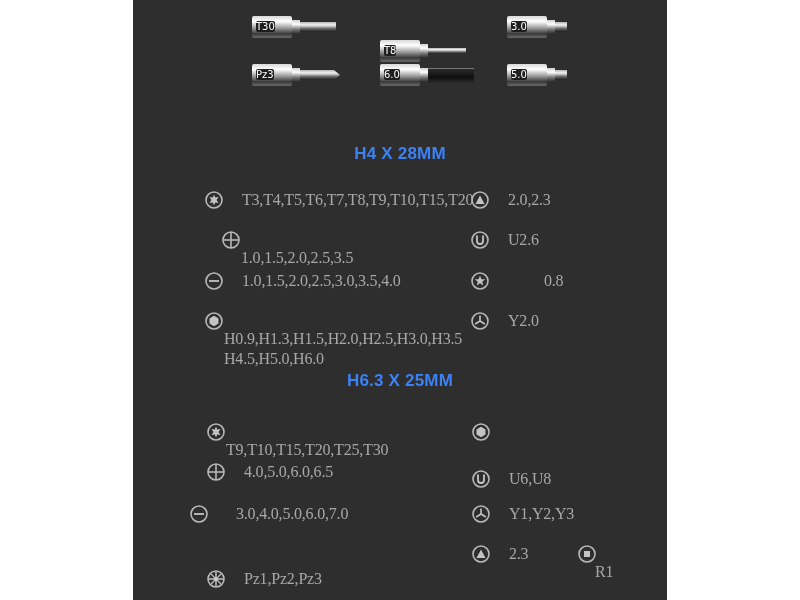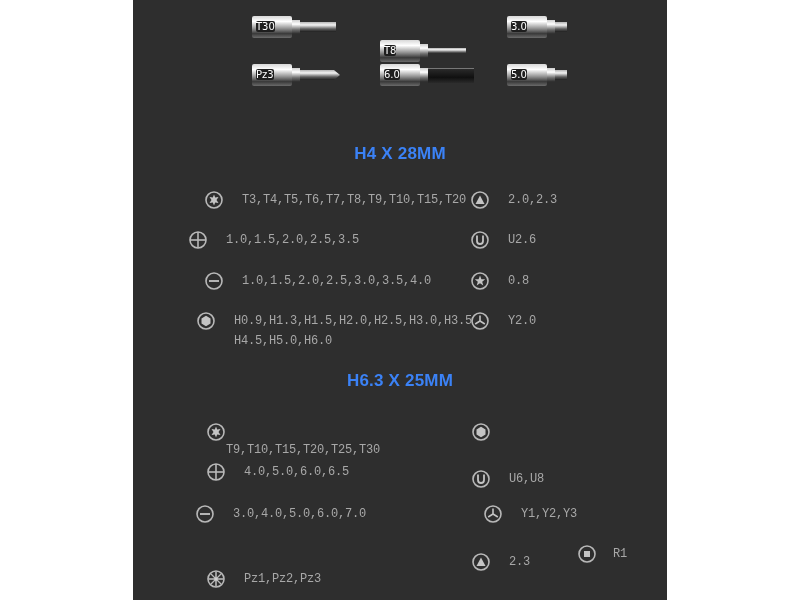"T3,T4,T5,T6,T7,T8,T9,T10,T15,T20" .spec .txt { font-family: Liberation Mono, monospace -> Liberation Serif, serif; font-size: 12px -> 16px }
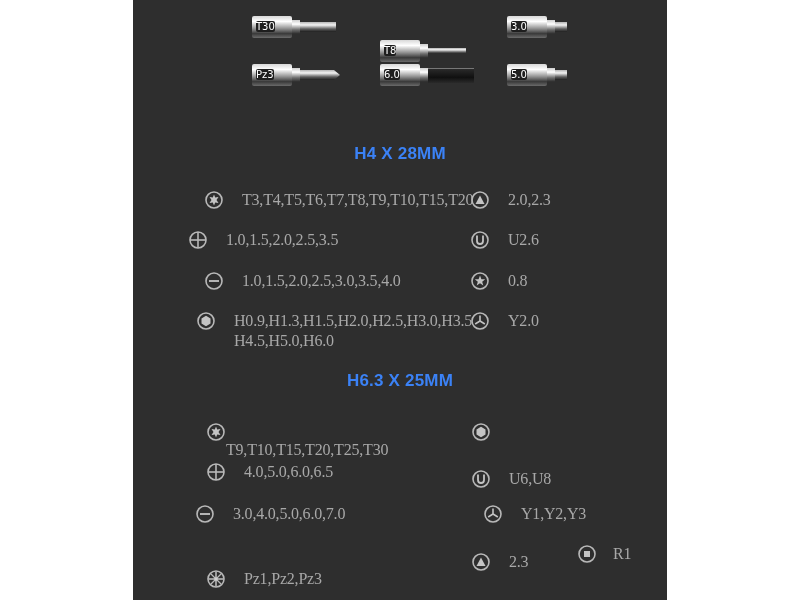"1.0,1.5,2.0,2.5,3.5" div.spec { flex-direction: none -> column; left: 189px -> 222px }
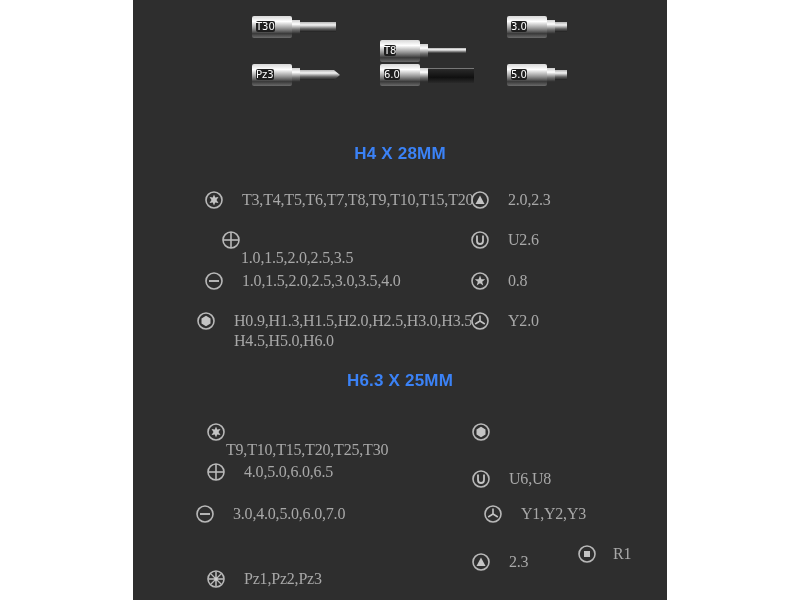"0.8" div.spec { gap: none -> 36px }
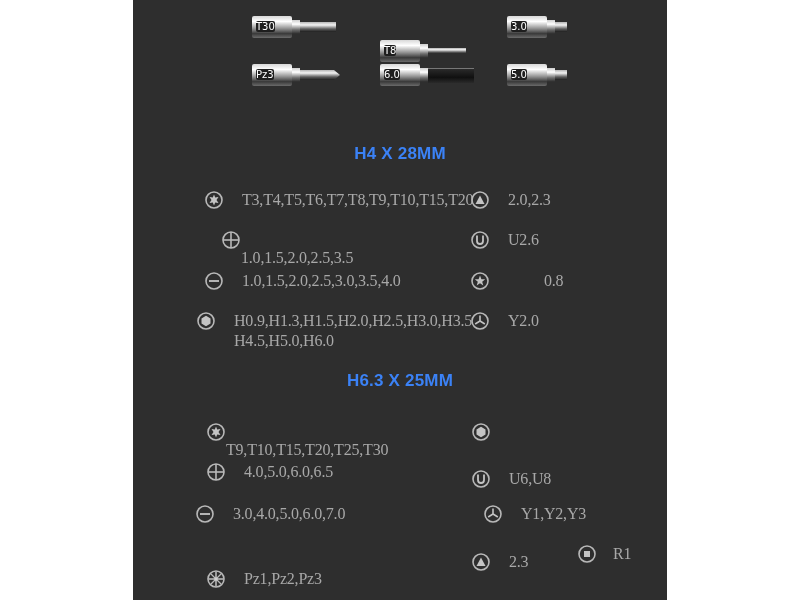"H0.9,H1.3,H1.5,H2.0,H2.5,H3.0,H3.5" div.spec { flex-direction: none -> column; left: 197px -> 205px }
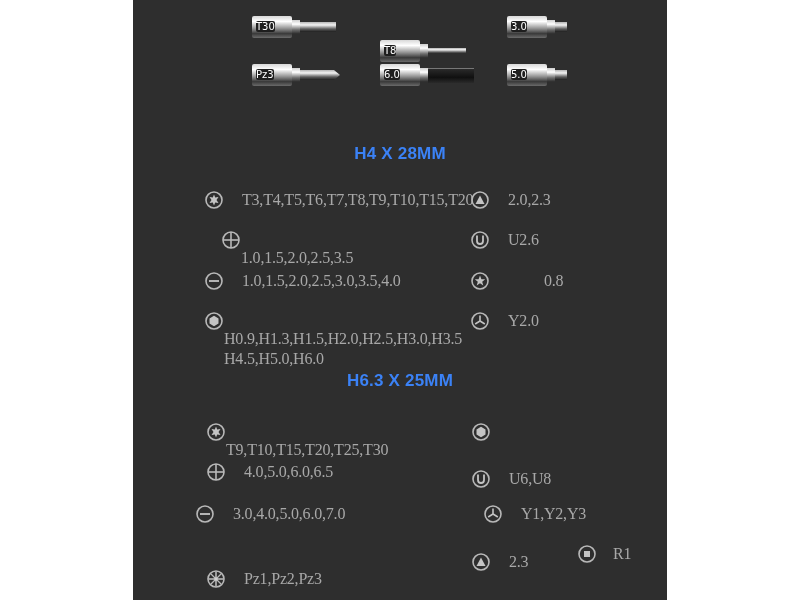"3.0,4.0,5.0,6.0,7.0" div.spec { gap: none -> 9px; left: 196px -> 190px }
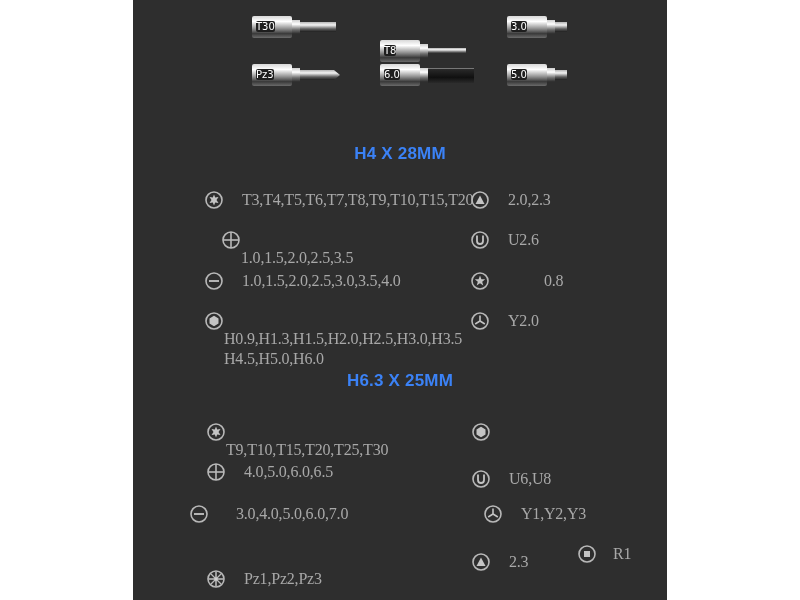"Y1,Y2,Y3" div.spec { left: 484px -> 472px }
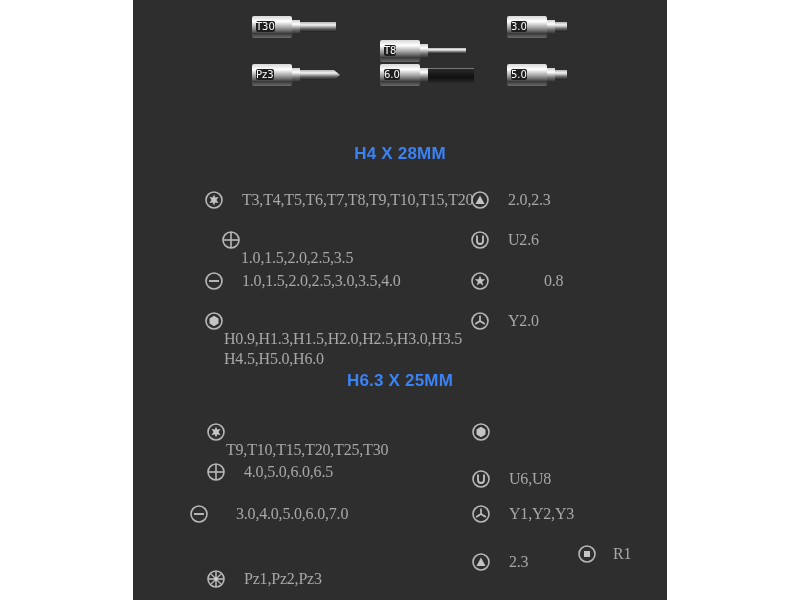"2.3" div.spec { margin-top: 8px -> none }
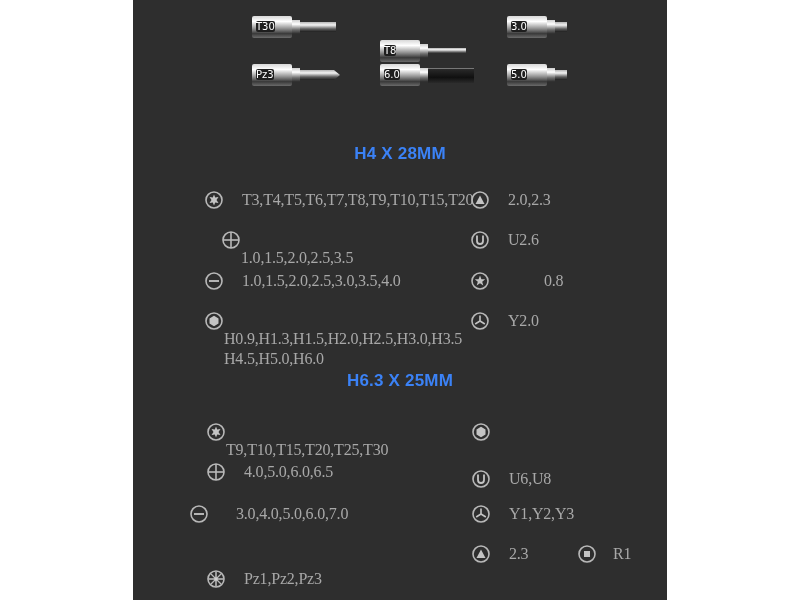"R1" div.spec { flex-direction: none -> column }
